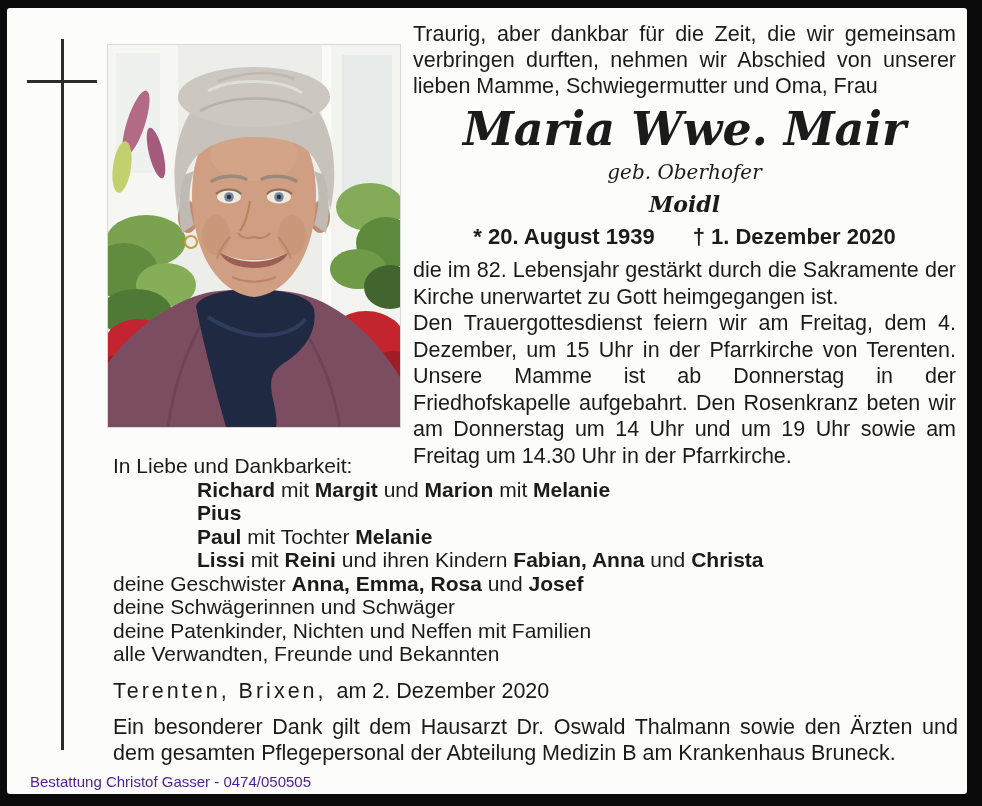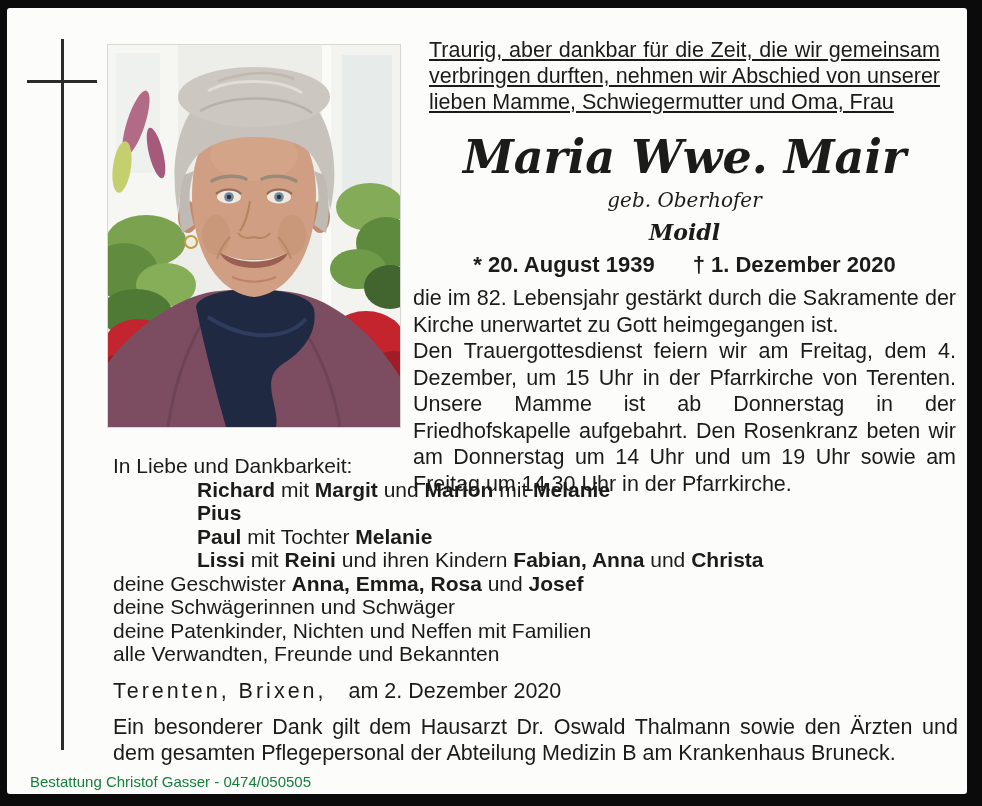"Traurig, aber dankbar für die" .intro { margin: 16px -> 0; text-decoration: underline -> none }
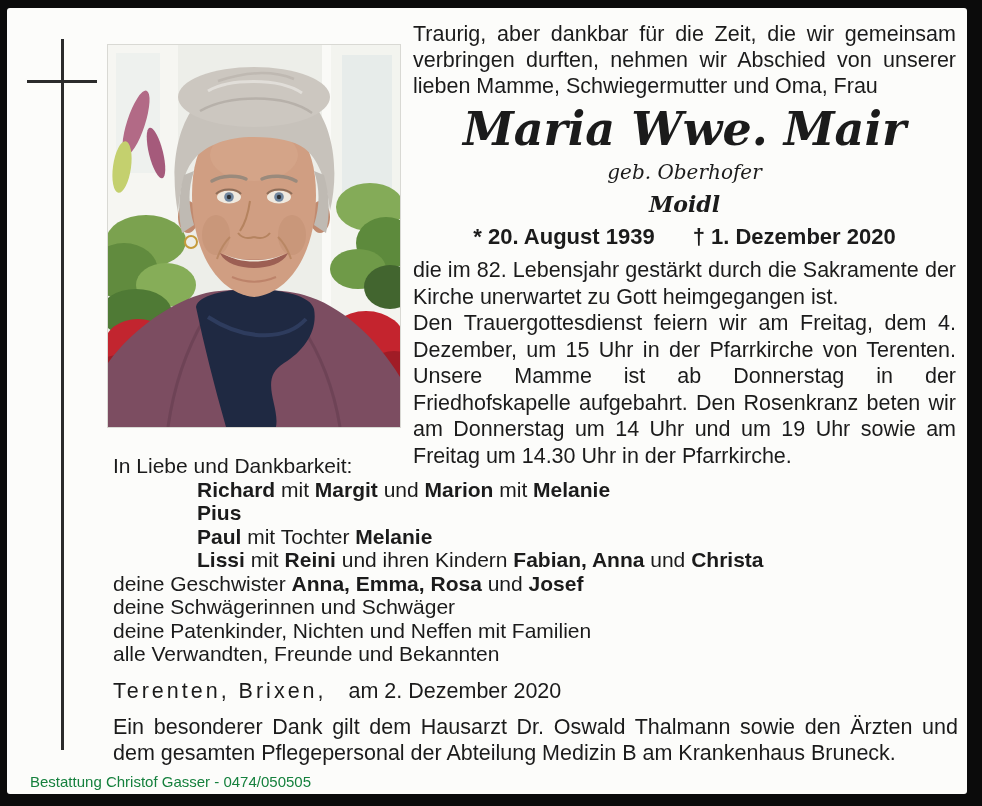"Terenten, Brixen," .placedate .place { margin-right: 22px -> 10px }
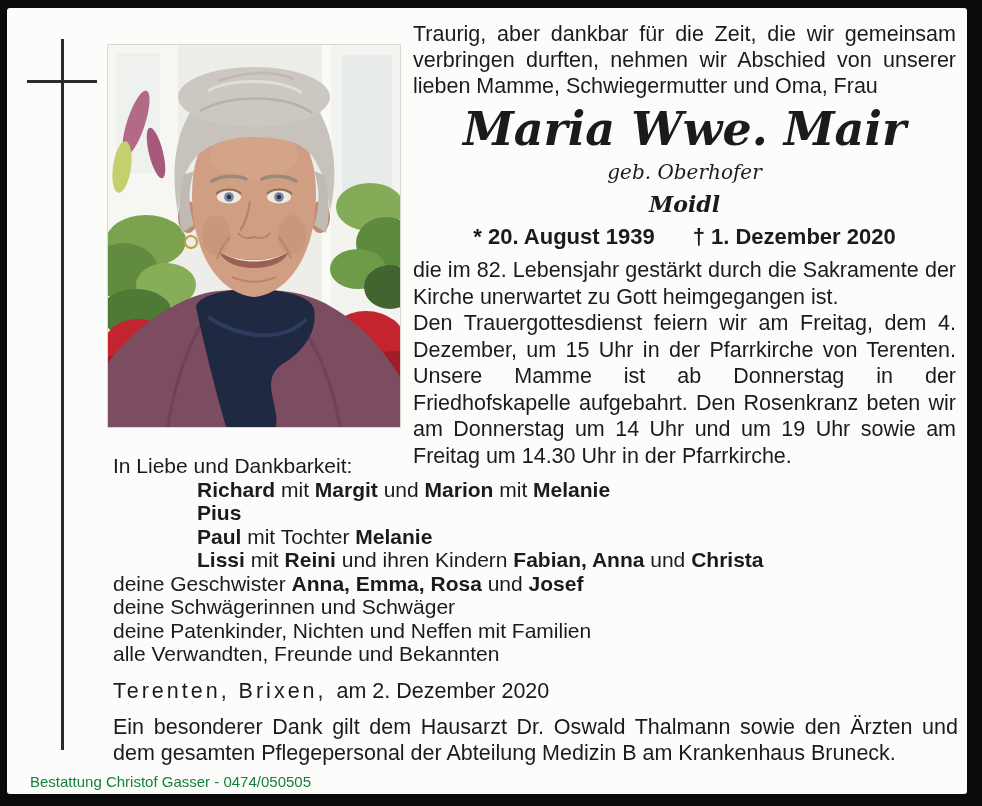"Bestattung Christof Gasser - 0474/050505" .footer { color: #15803d -> #4c1d95 }
